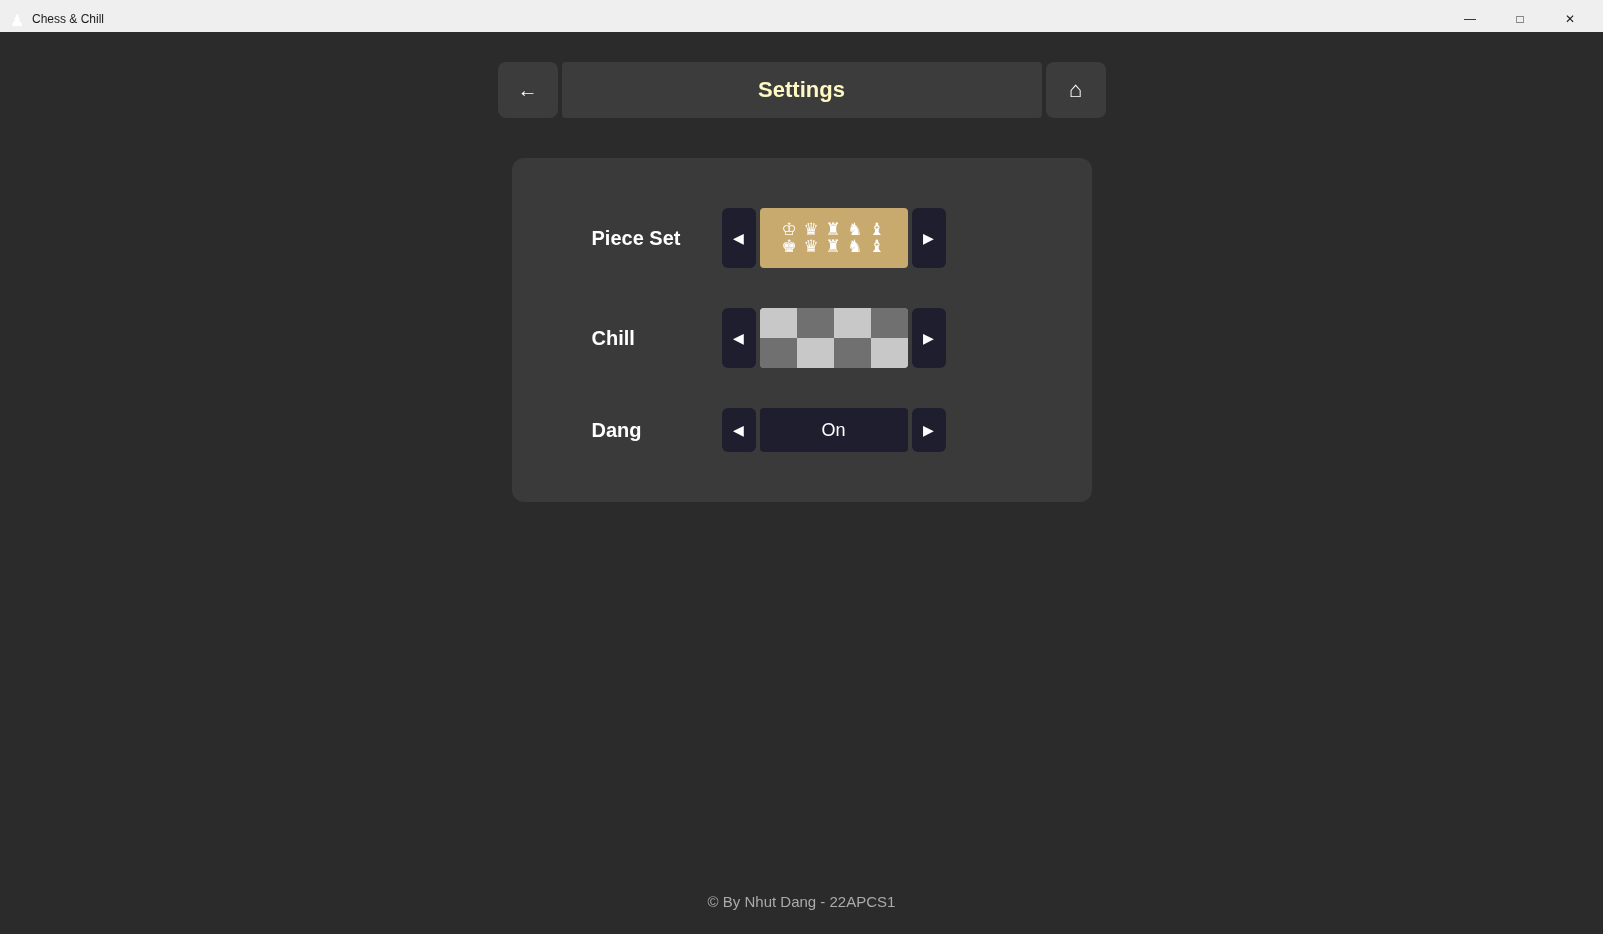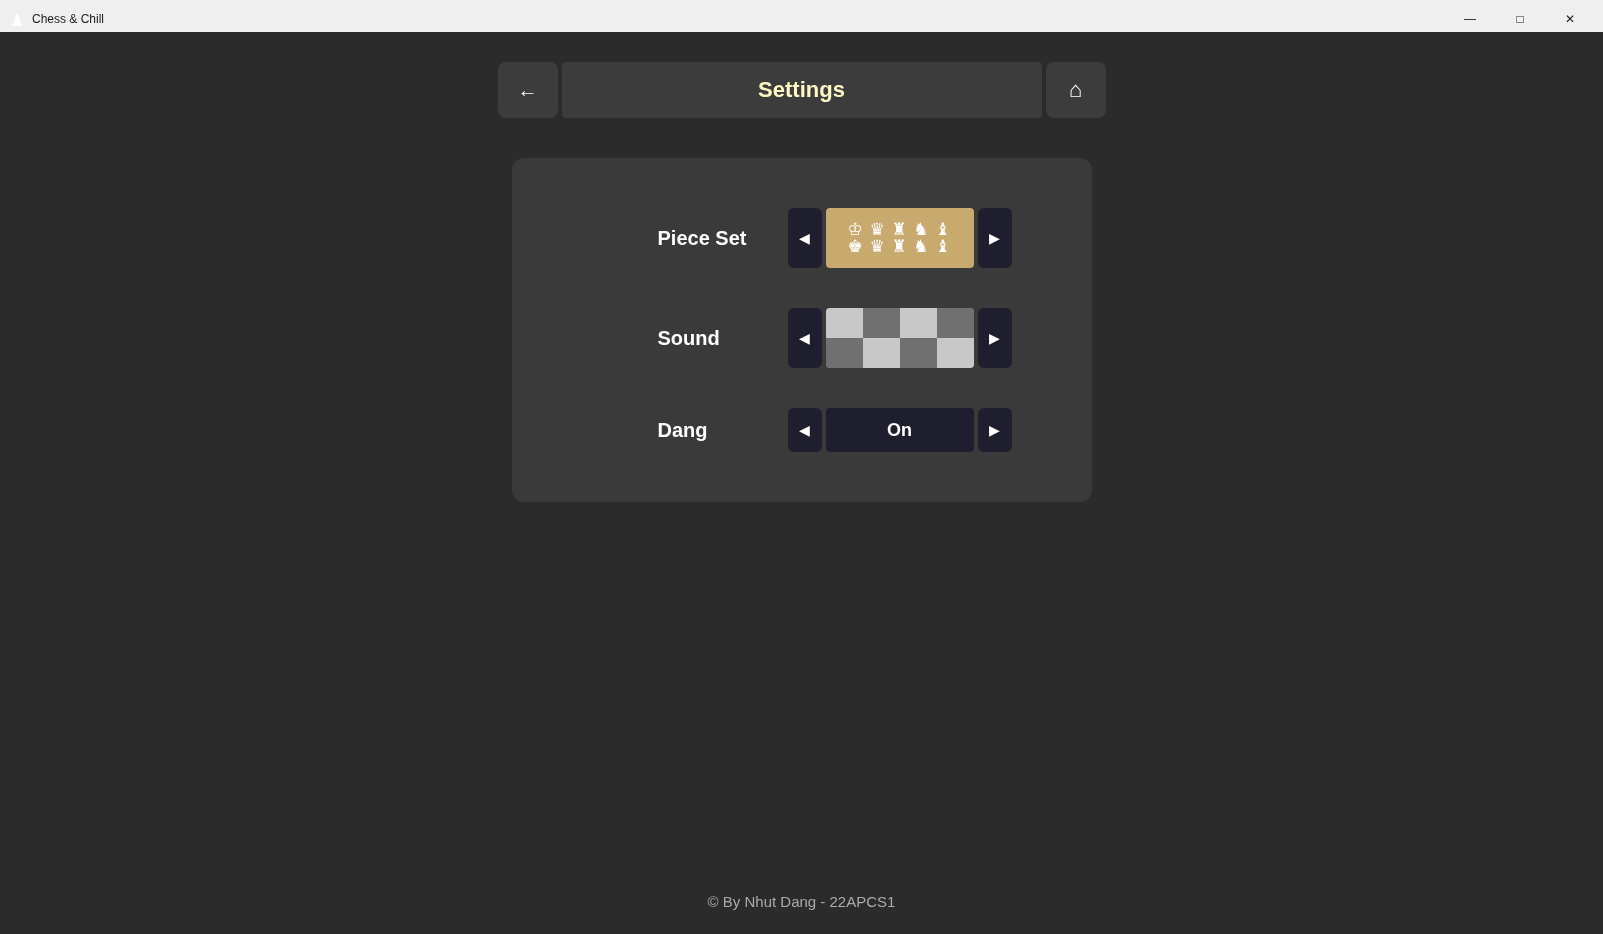"Piece Set" .settings-panel { align-items: flex-end -> none }
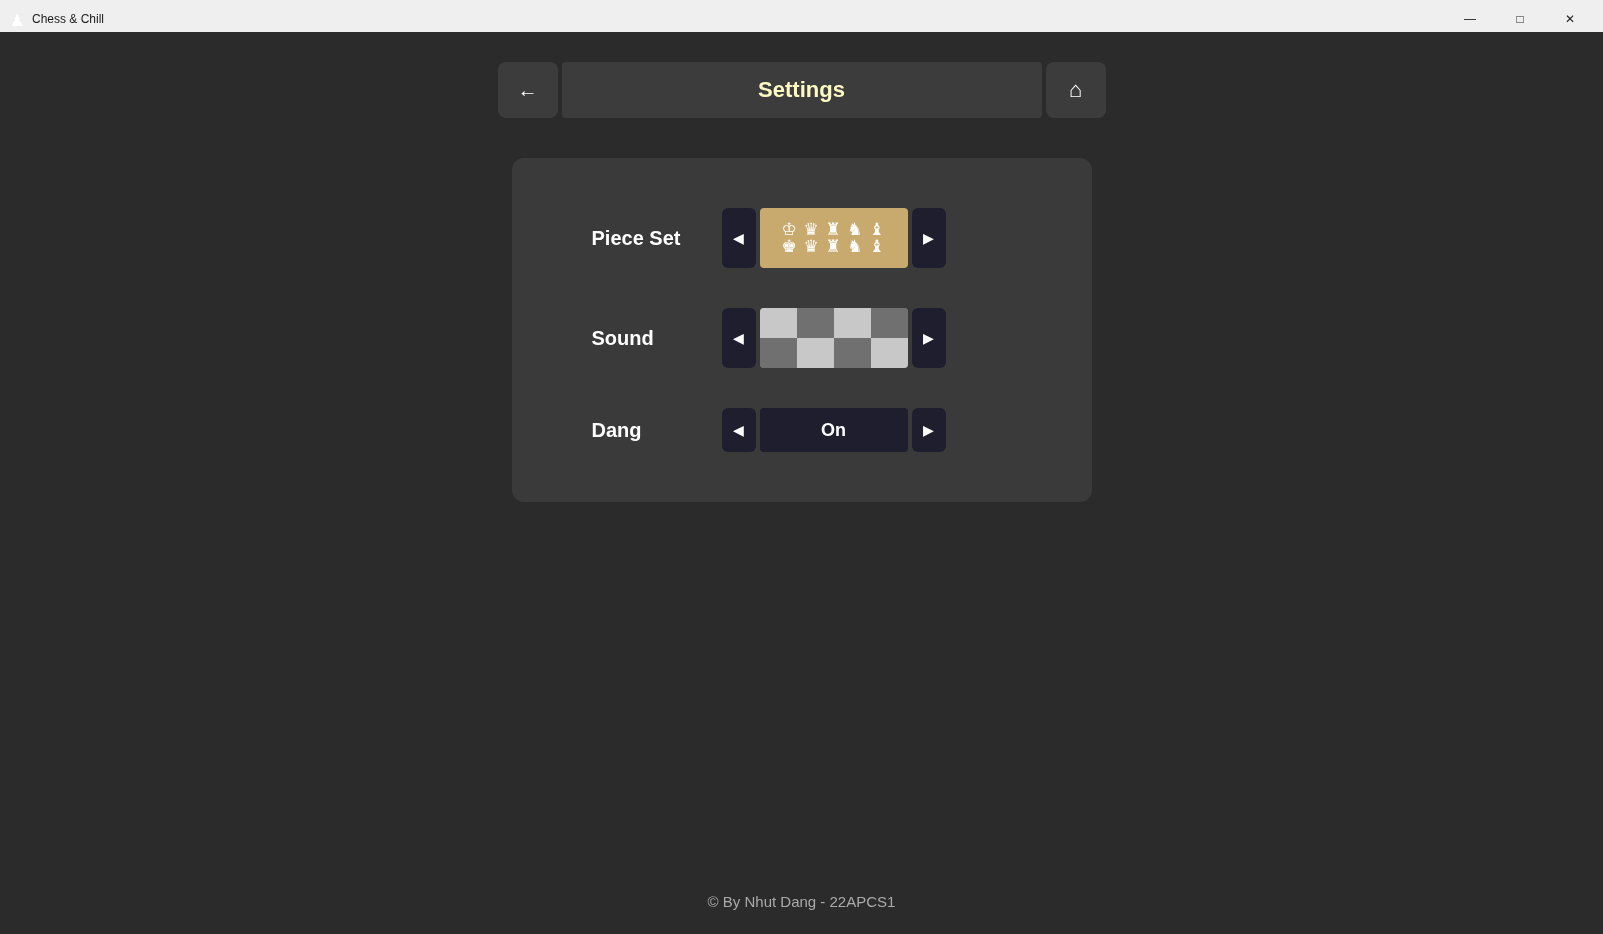"Sound" span.setting-label { text: Sound -> Chill }
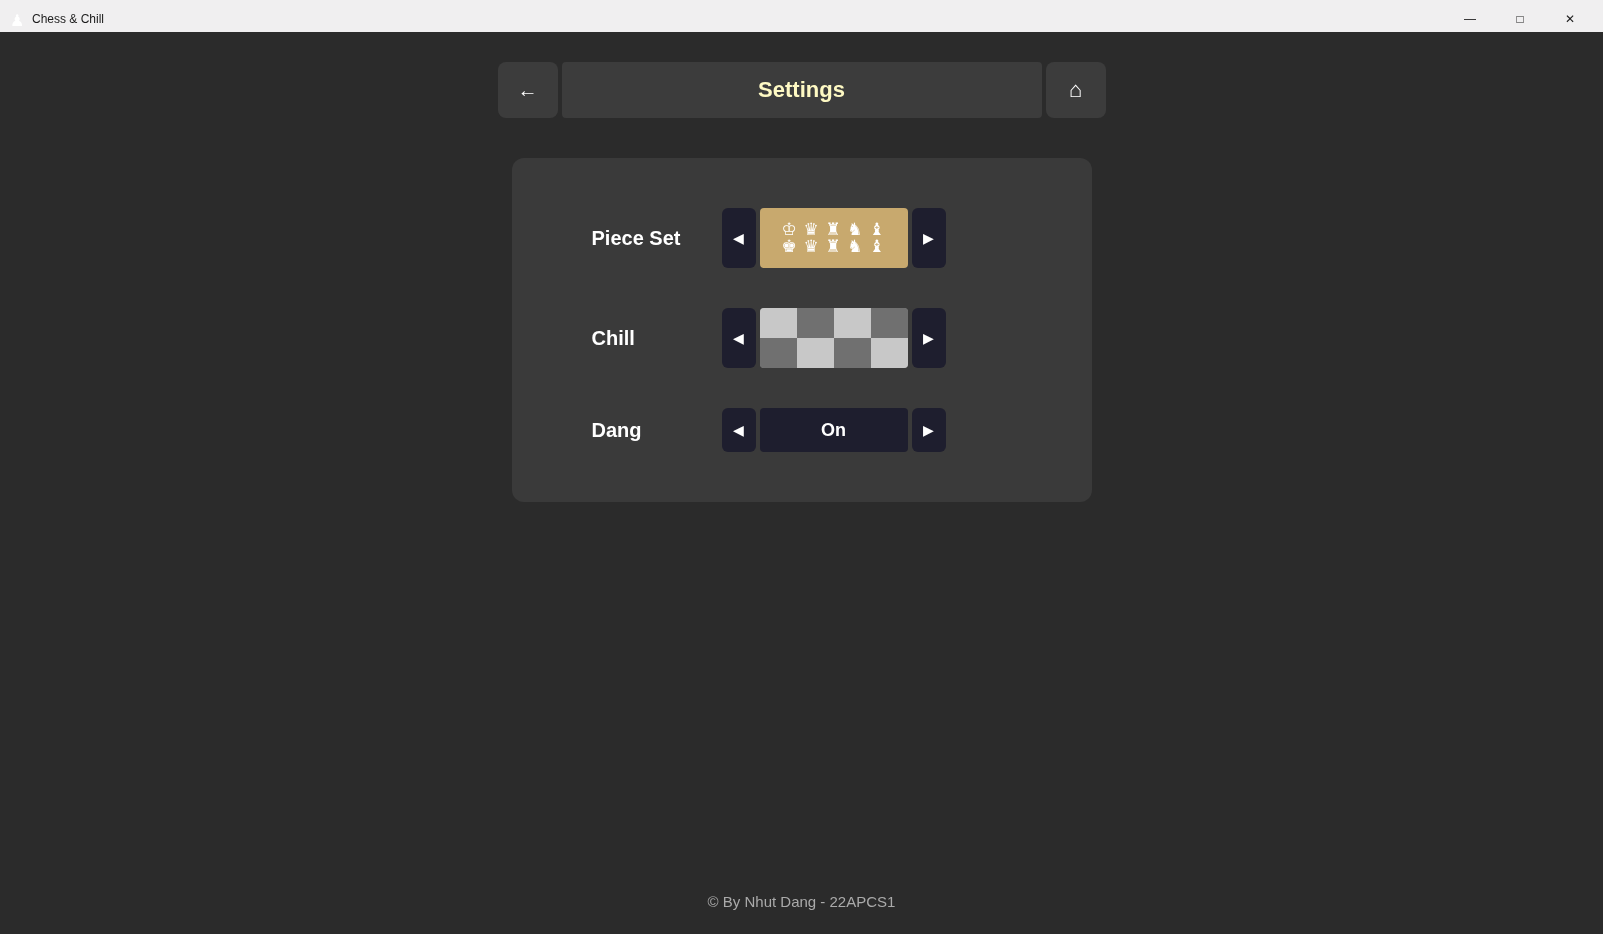"On" .sound-display { font-weight: 700 -> 400 }
